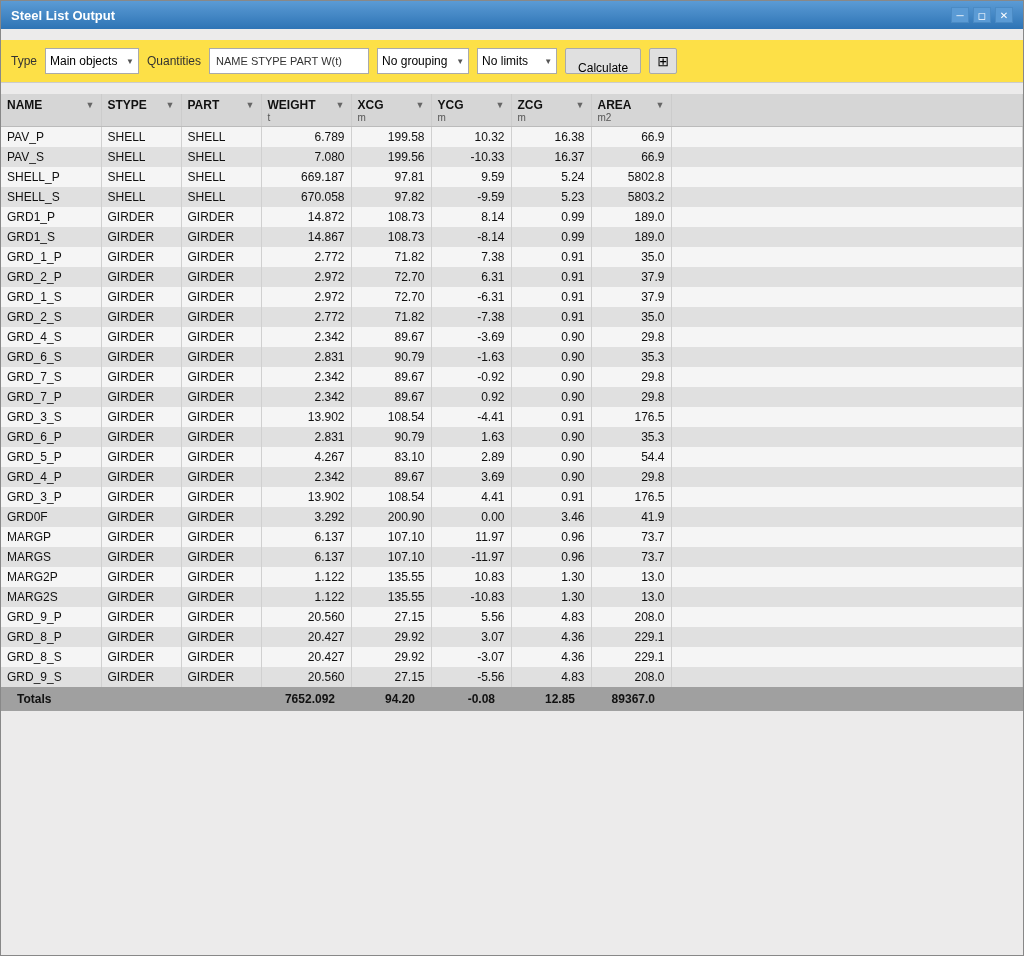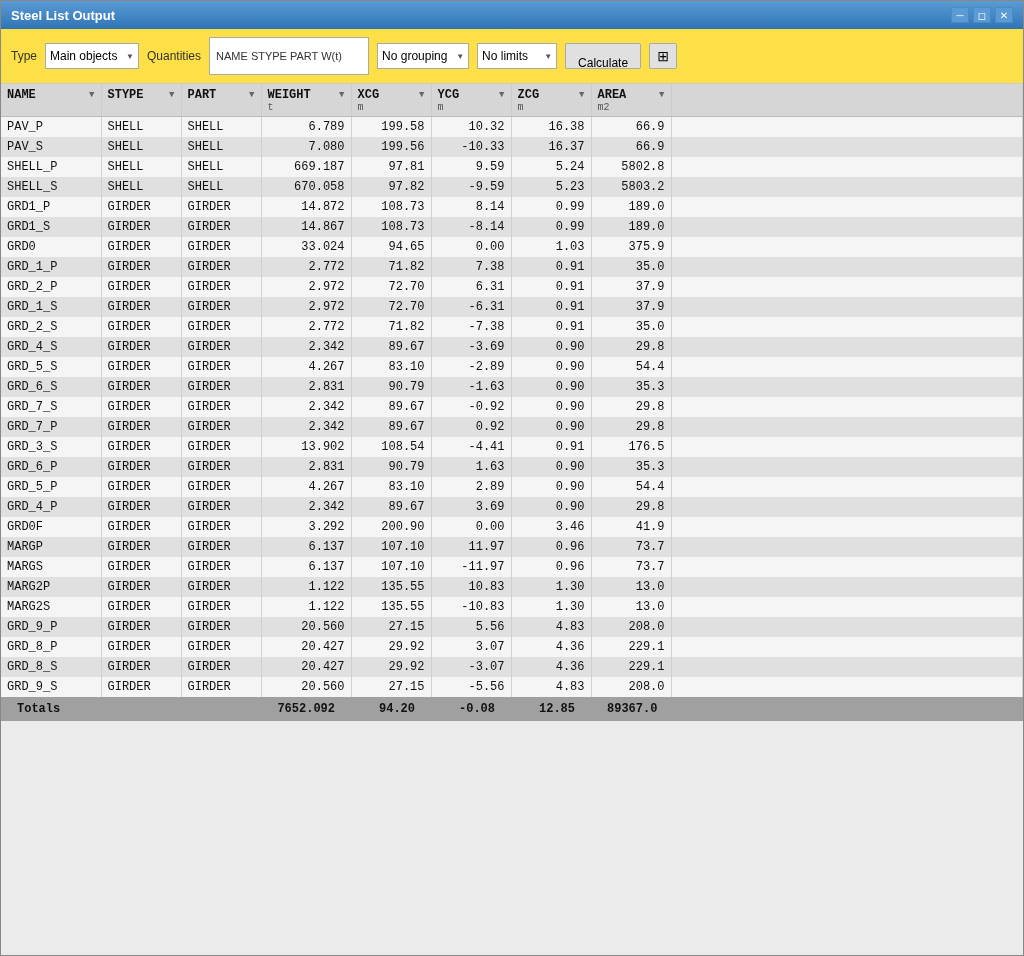"Steel List Output" .window { gap: none -> 11px }
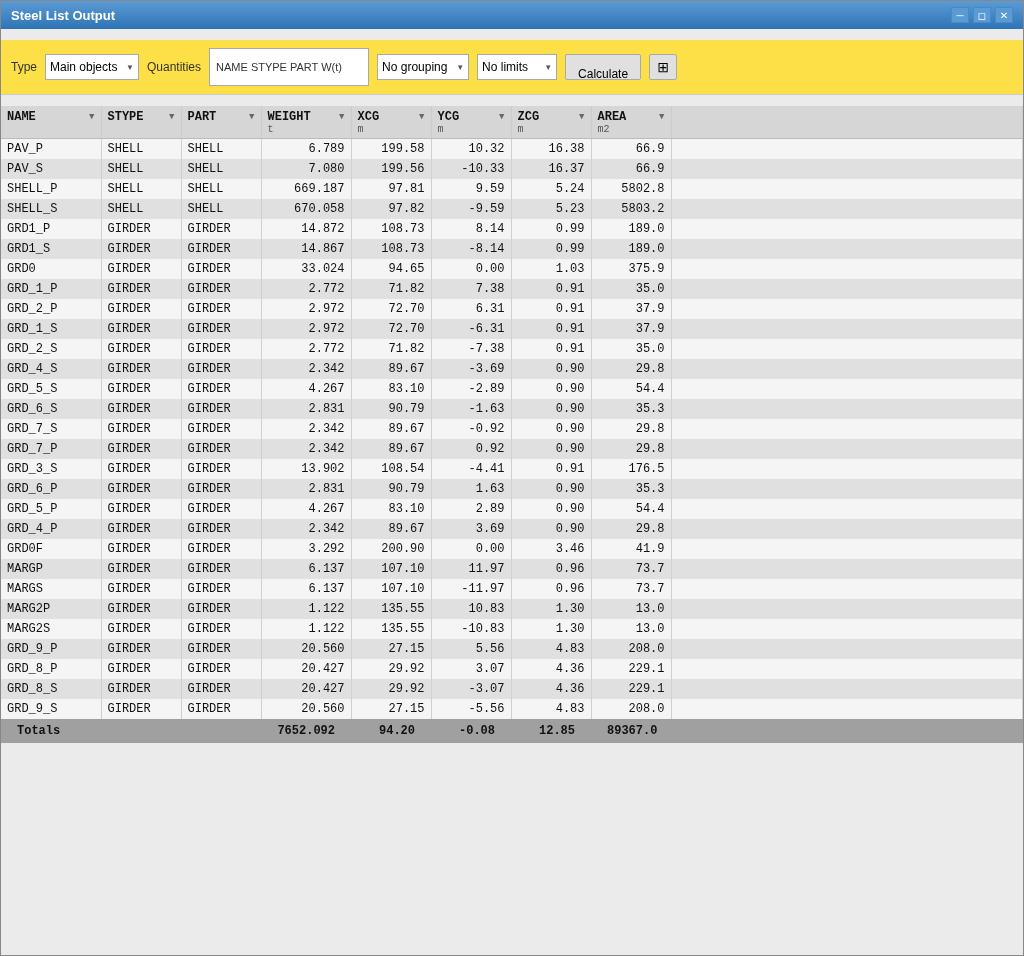"NAME STYPE PART W(t)" .quantities-box { height: 38px -> 26px }
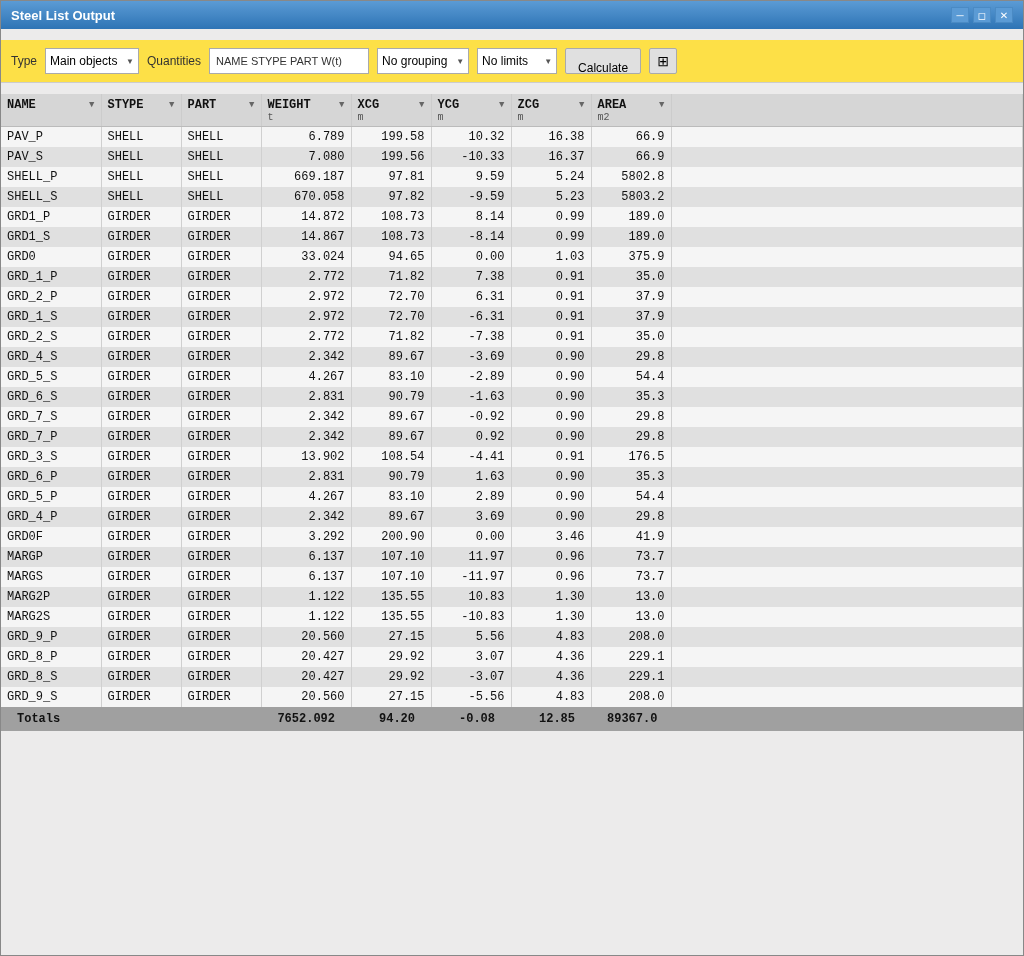"NAME" .table-scroll { font-family: Liberation Mono, monospace -> none }
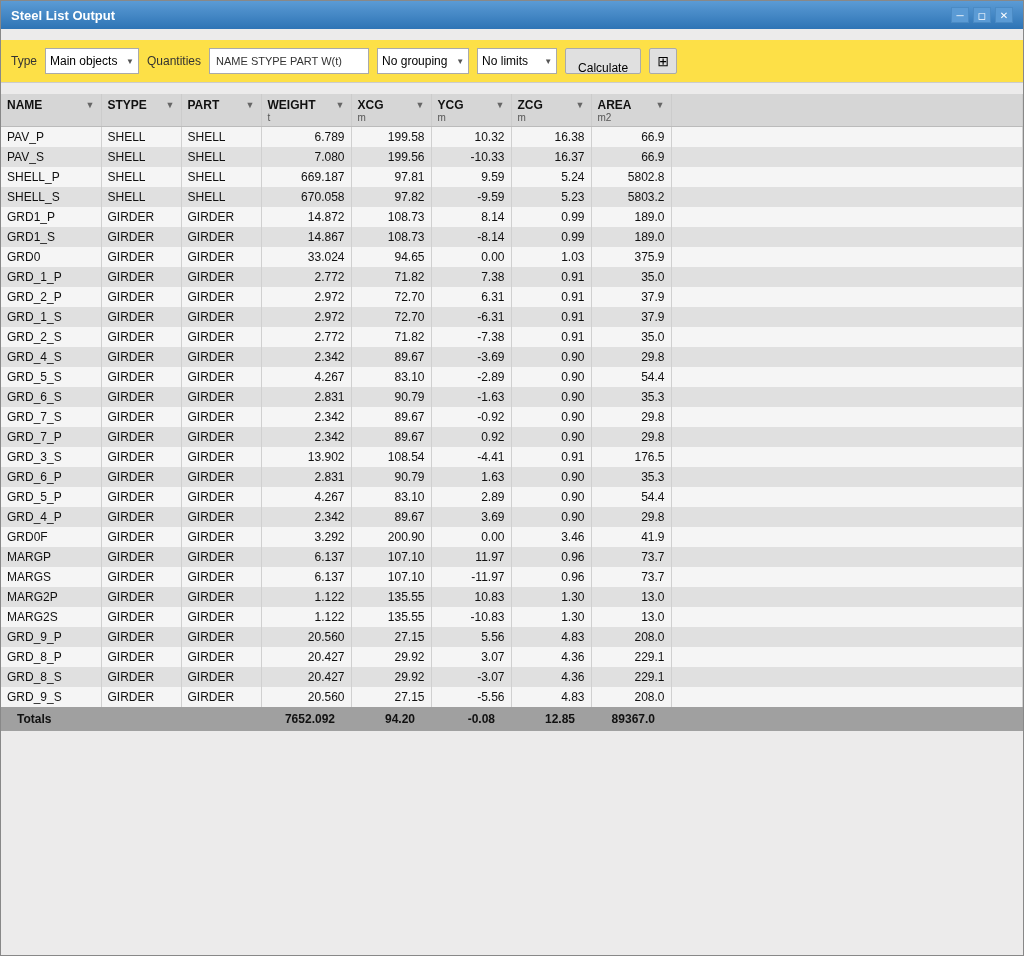"GRD0" tr { html: <tr> <td>GRD0</td> <td>GIRDER</td> <td>GIRDER</td> <td>33.024</td> <td>94.65</td> <td>0.00</td> <td>1.03</td> <td>375.9</td> <td></td> </tr> -> none }
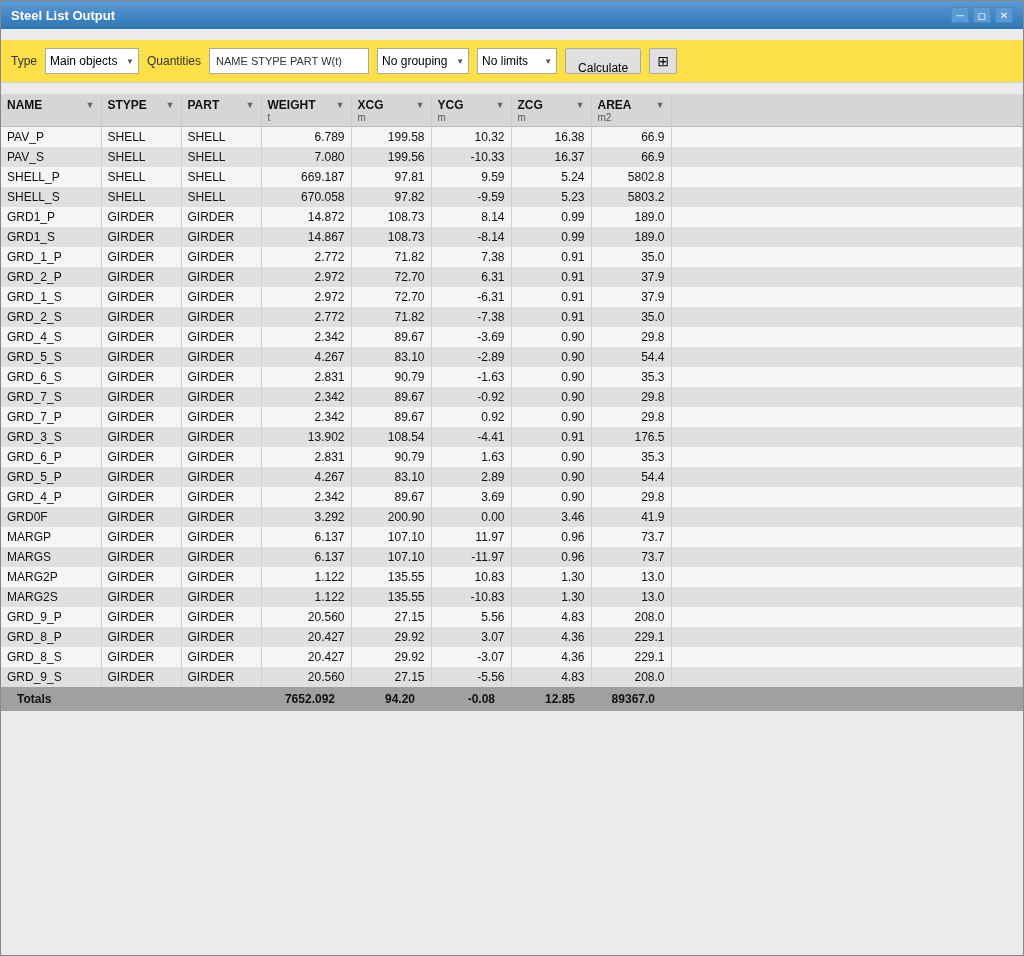"GRD_5_S" tr { html: <tr> <td>GRD_5_S</td> <td>GIRDER</td> <td>GIRDER</td> <td>4.267</td> <td>83.10</td> <td>-2.89</td> <td>0.90</td> <td>54.4</td> <td></td> </tr> -> none }
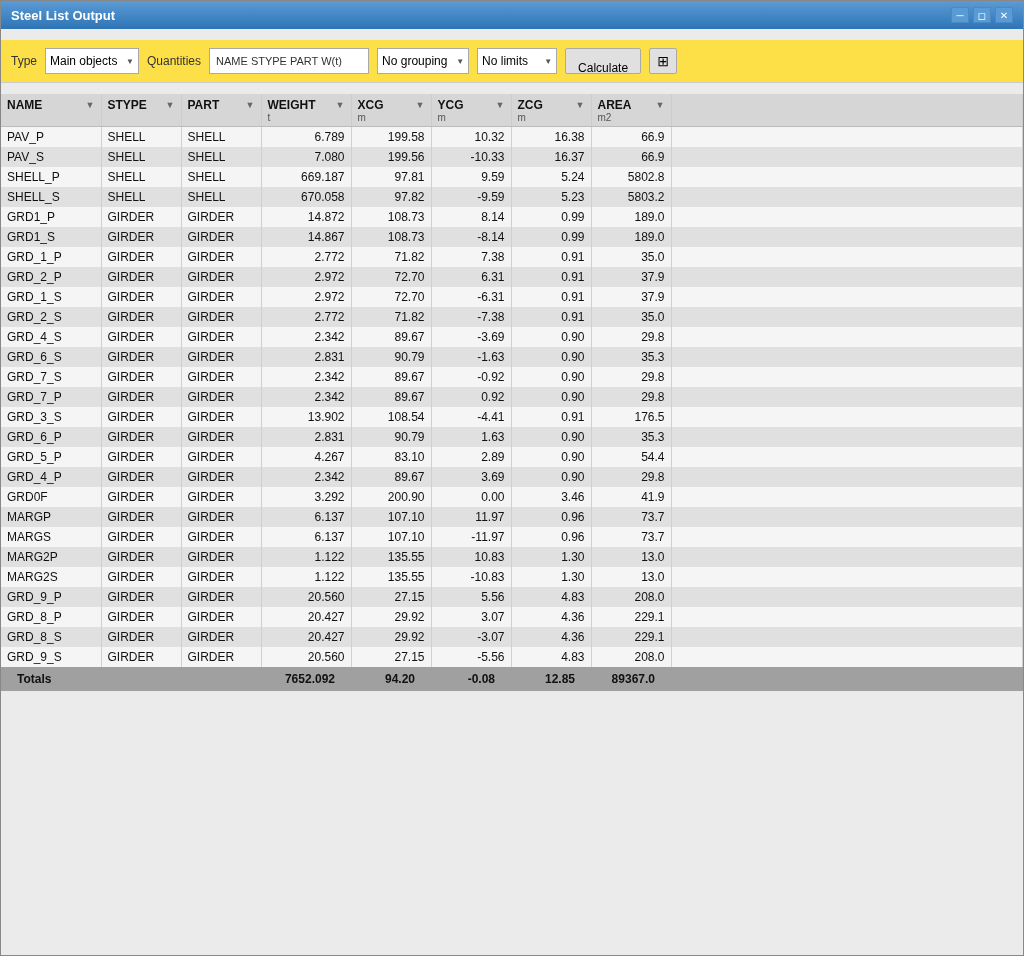"GRD_3_P" tr { html: none -> <tr> <td>GRD_3_P</td> <td>GIRDER</td> <td>GIRDER</td> <td>13.902</td> <td>108.54</td> <td>4.41</td> <td>0.91</td> <td>176.5</td> <td></td> </tr> }
